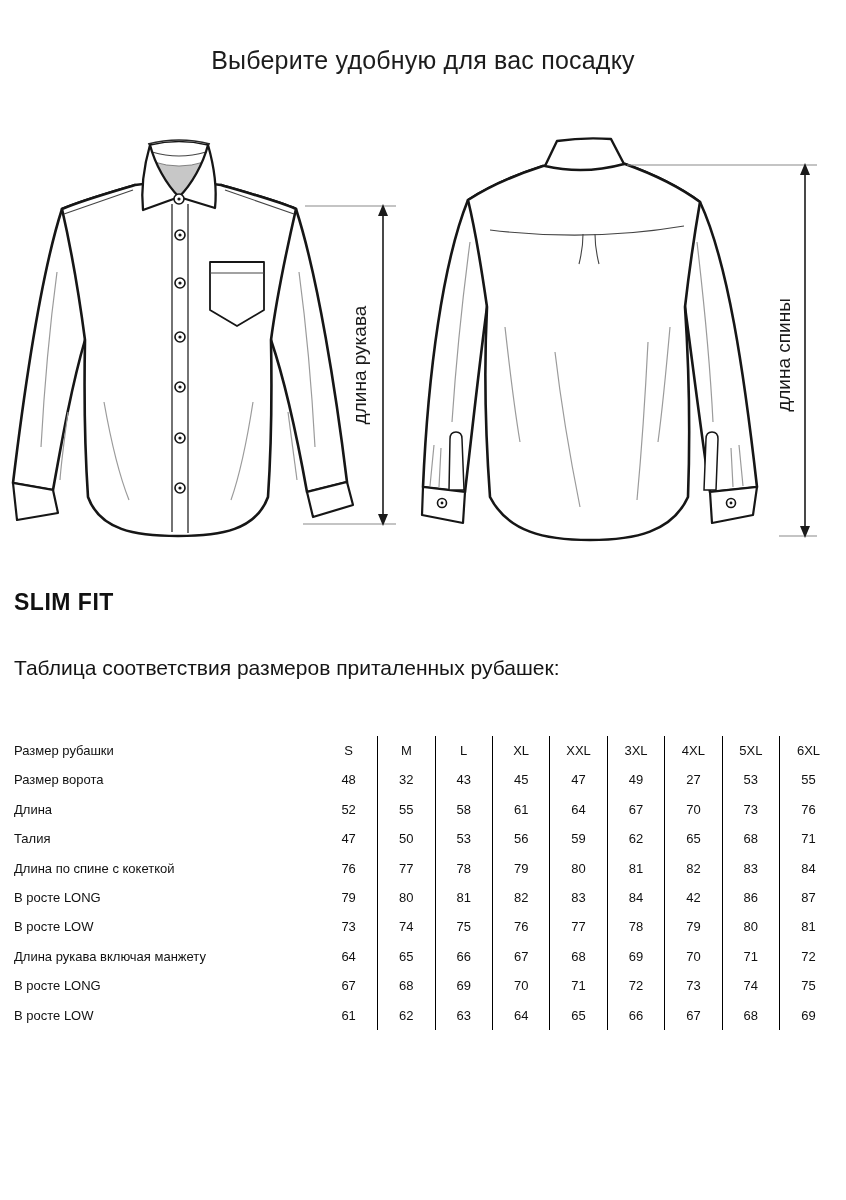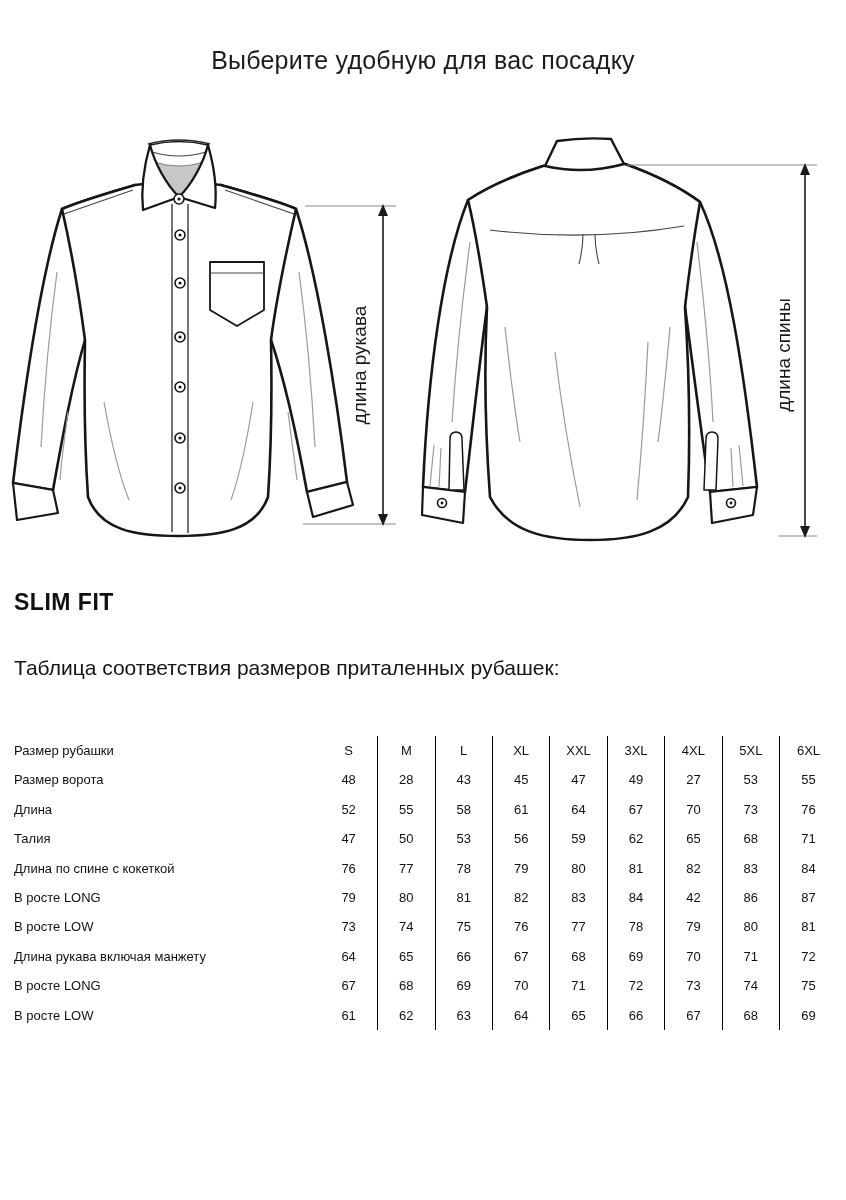"28" td.val { text: 28 -> 32 }
